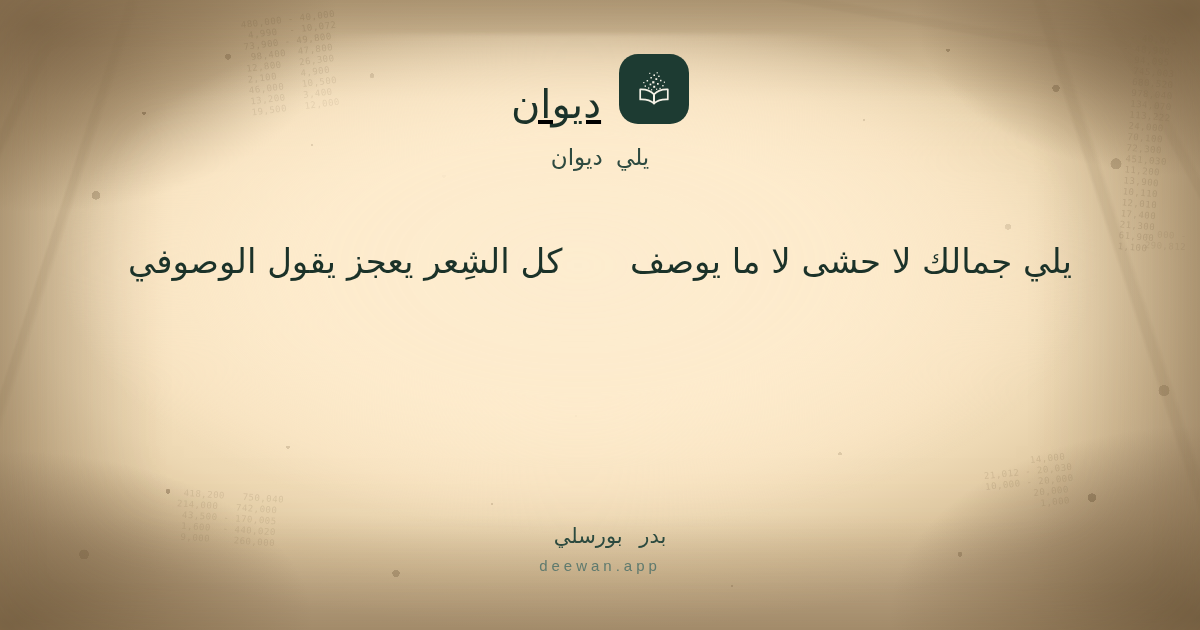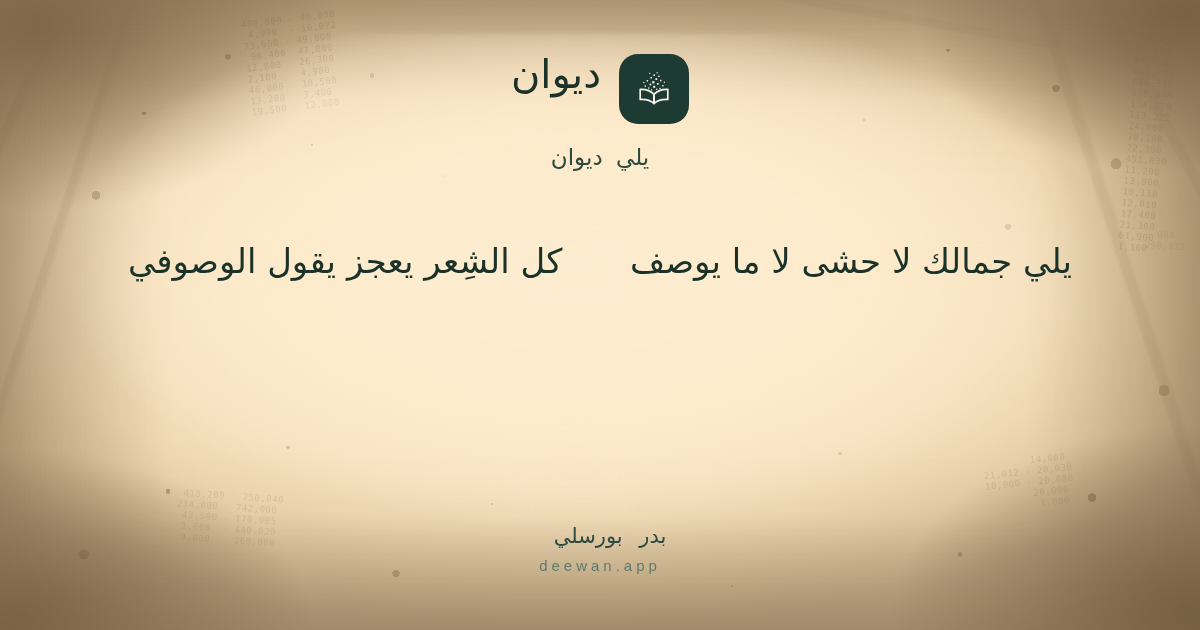"ديوان" .brand { align-items: flex-start -> flex-end; text-decoration: none -> underline }
